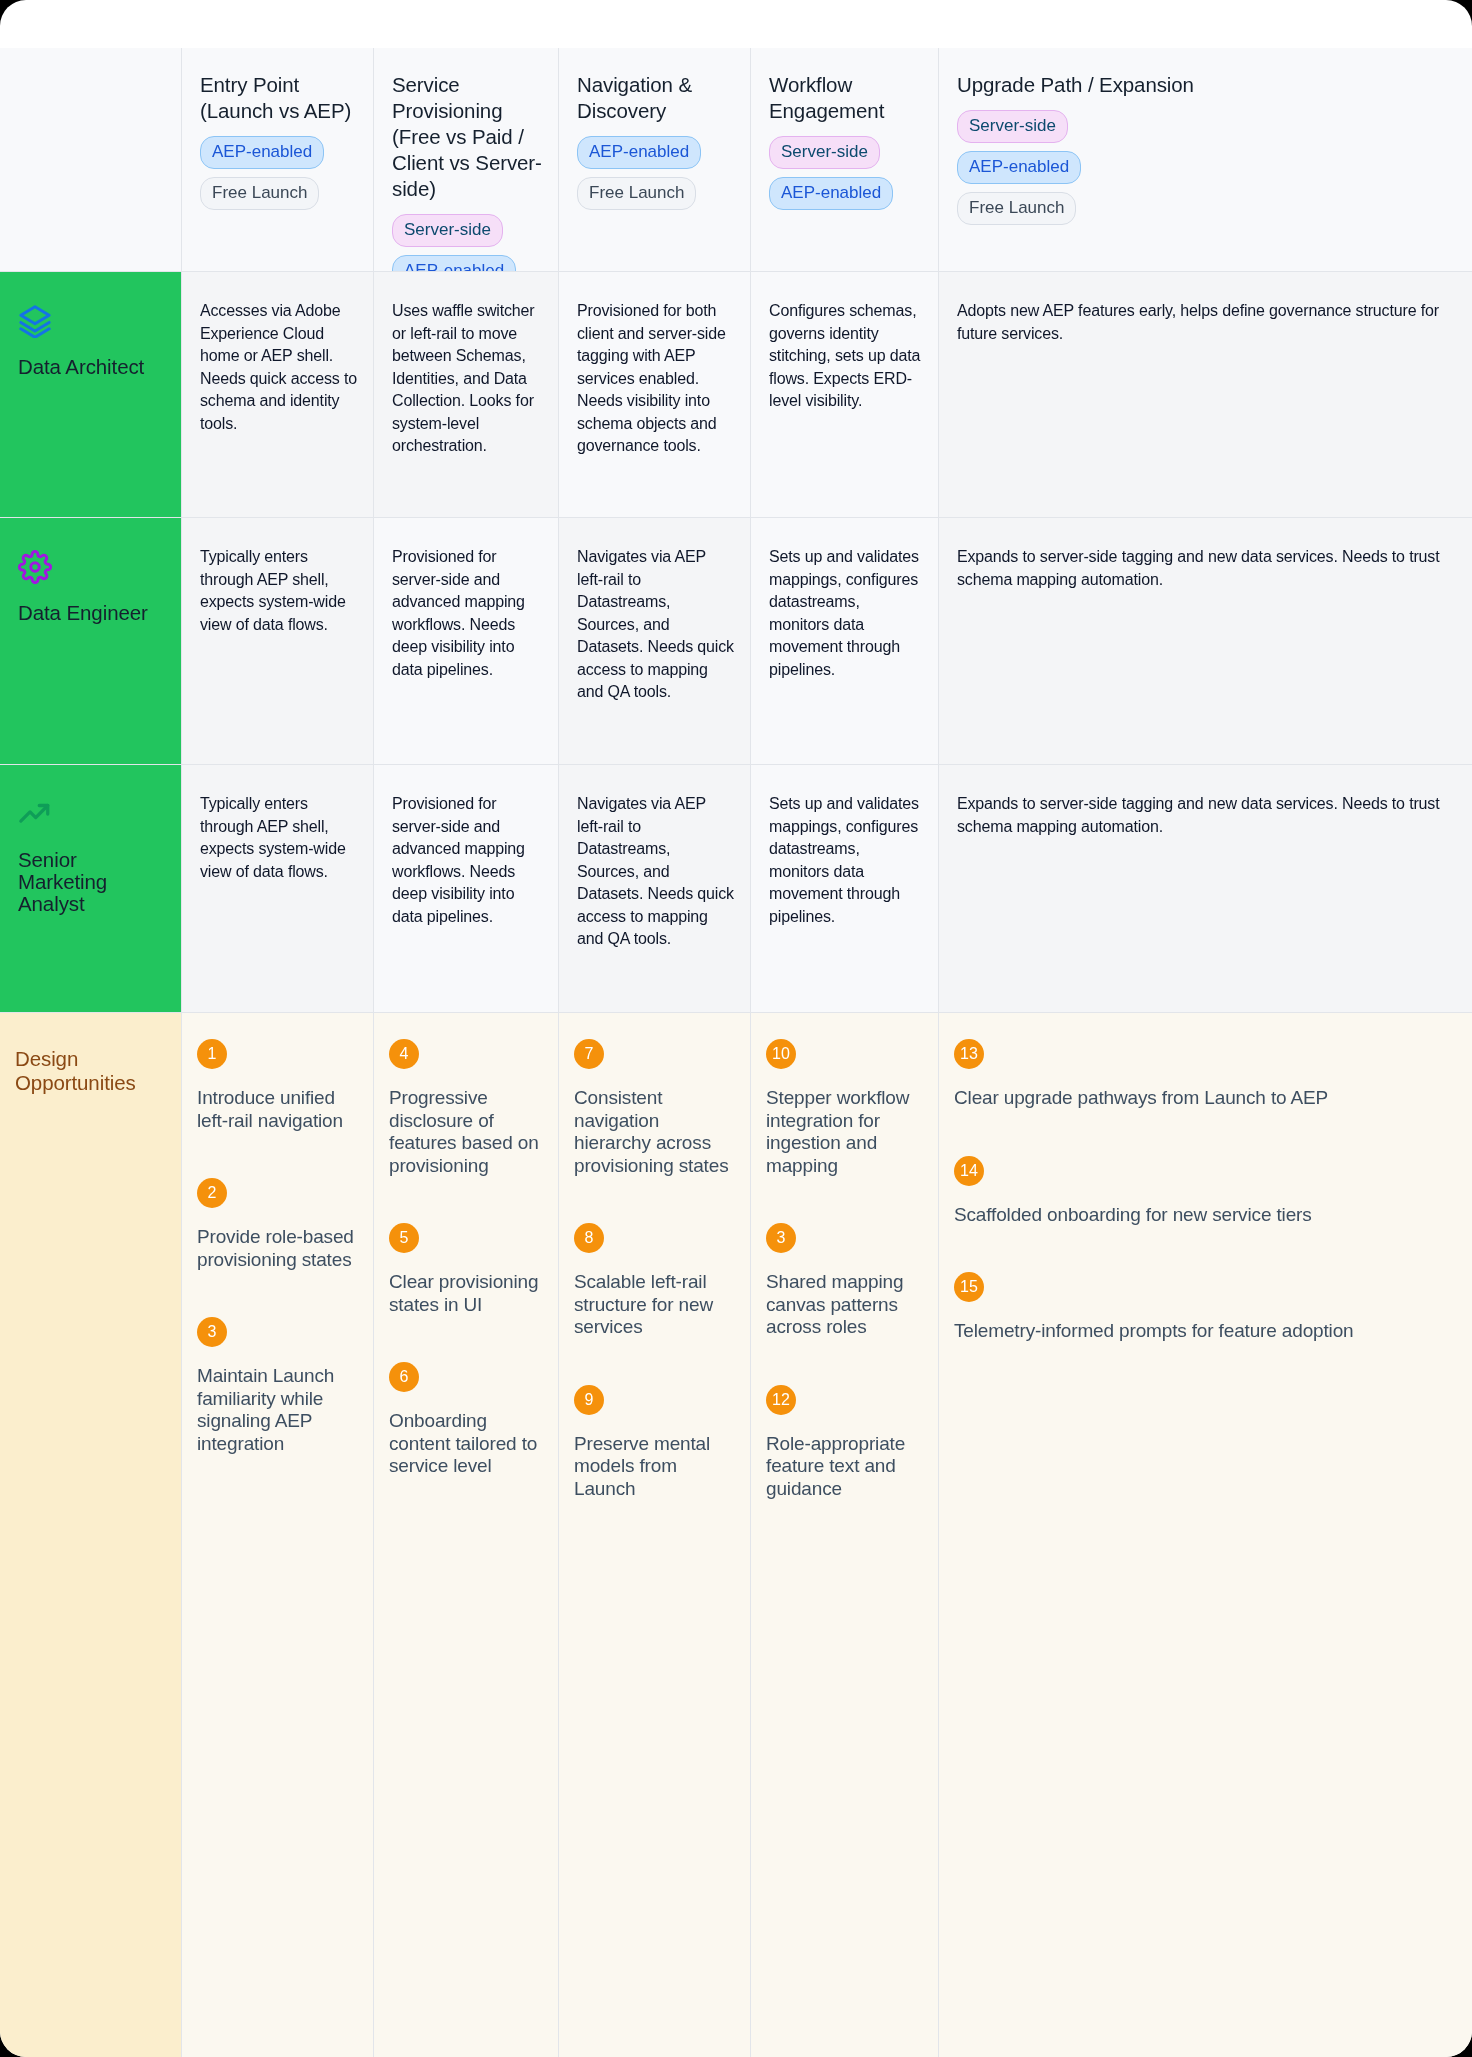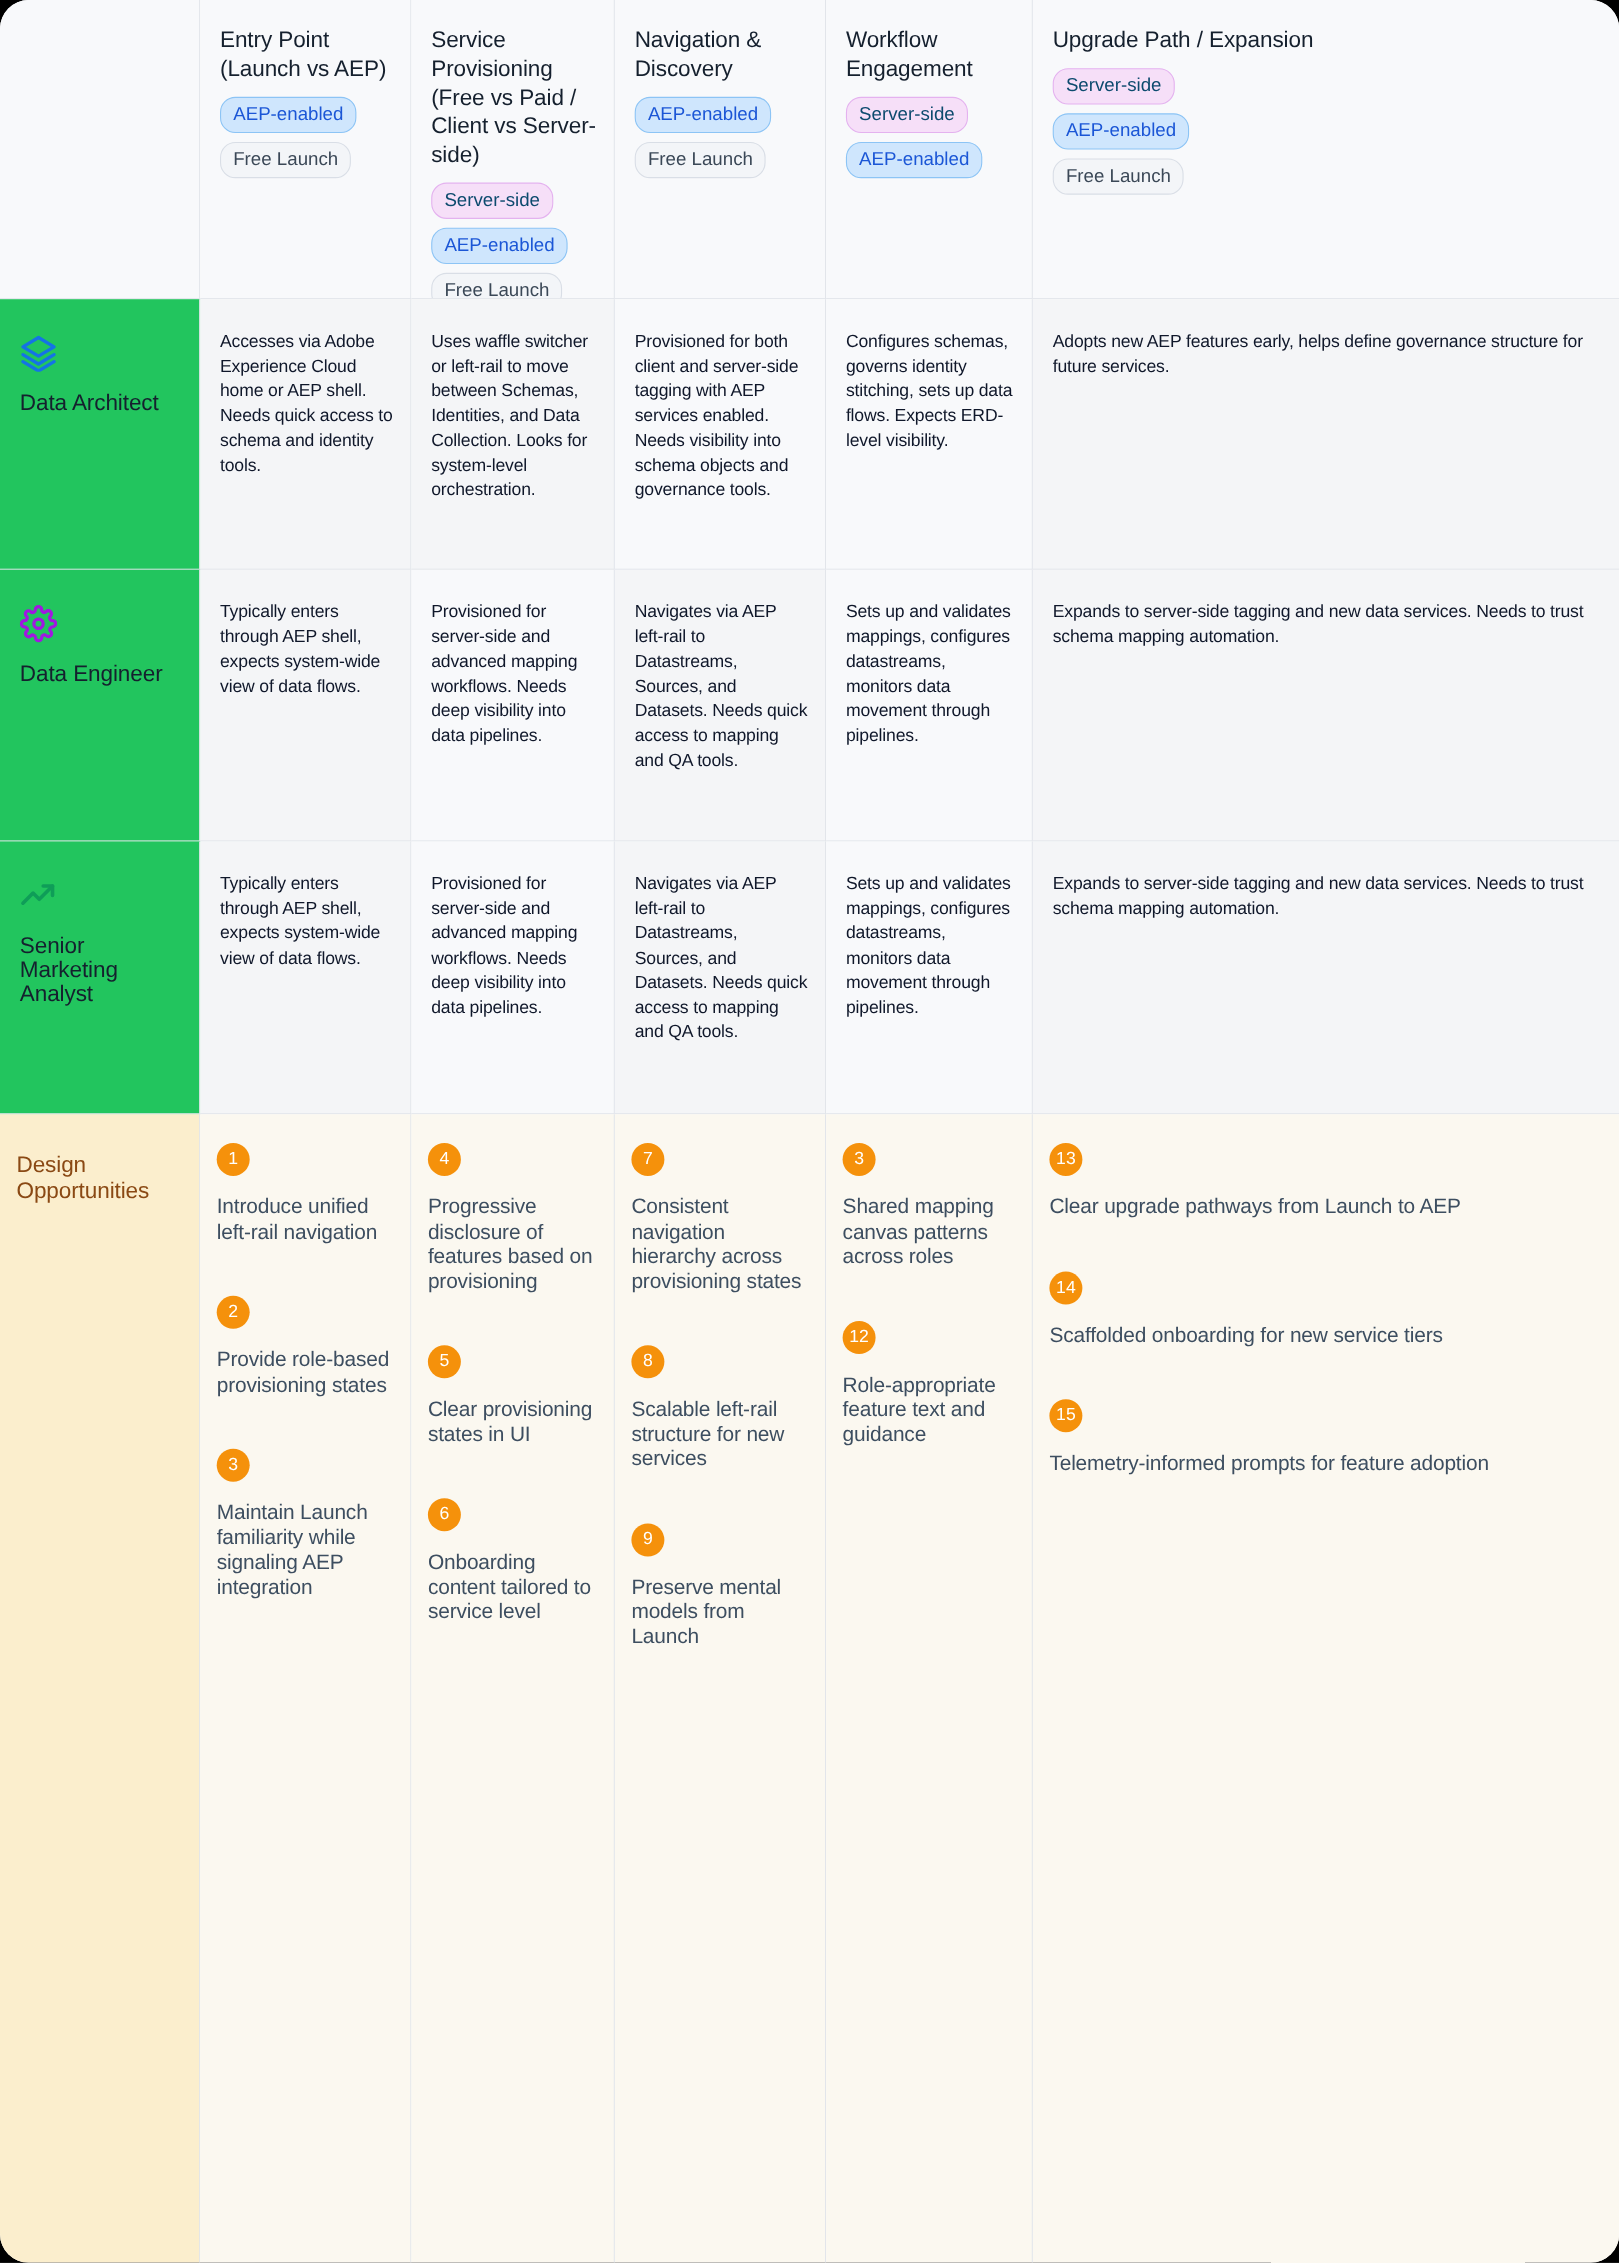"Entry Point (Launch vs AEP)" .hdr { margin-top: none -> 48px }
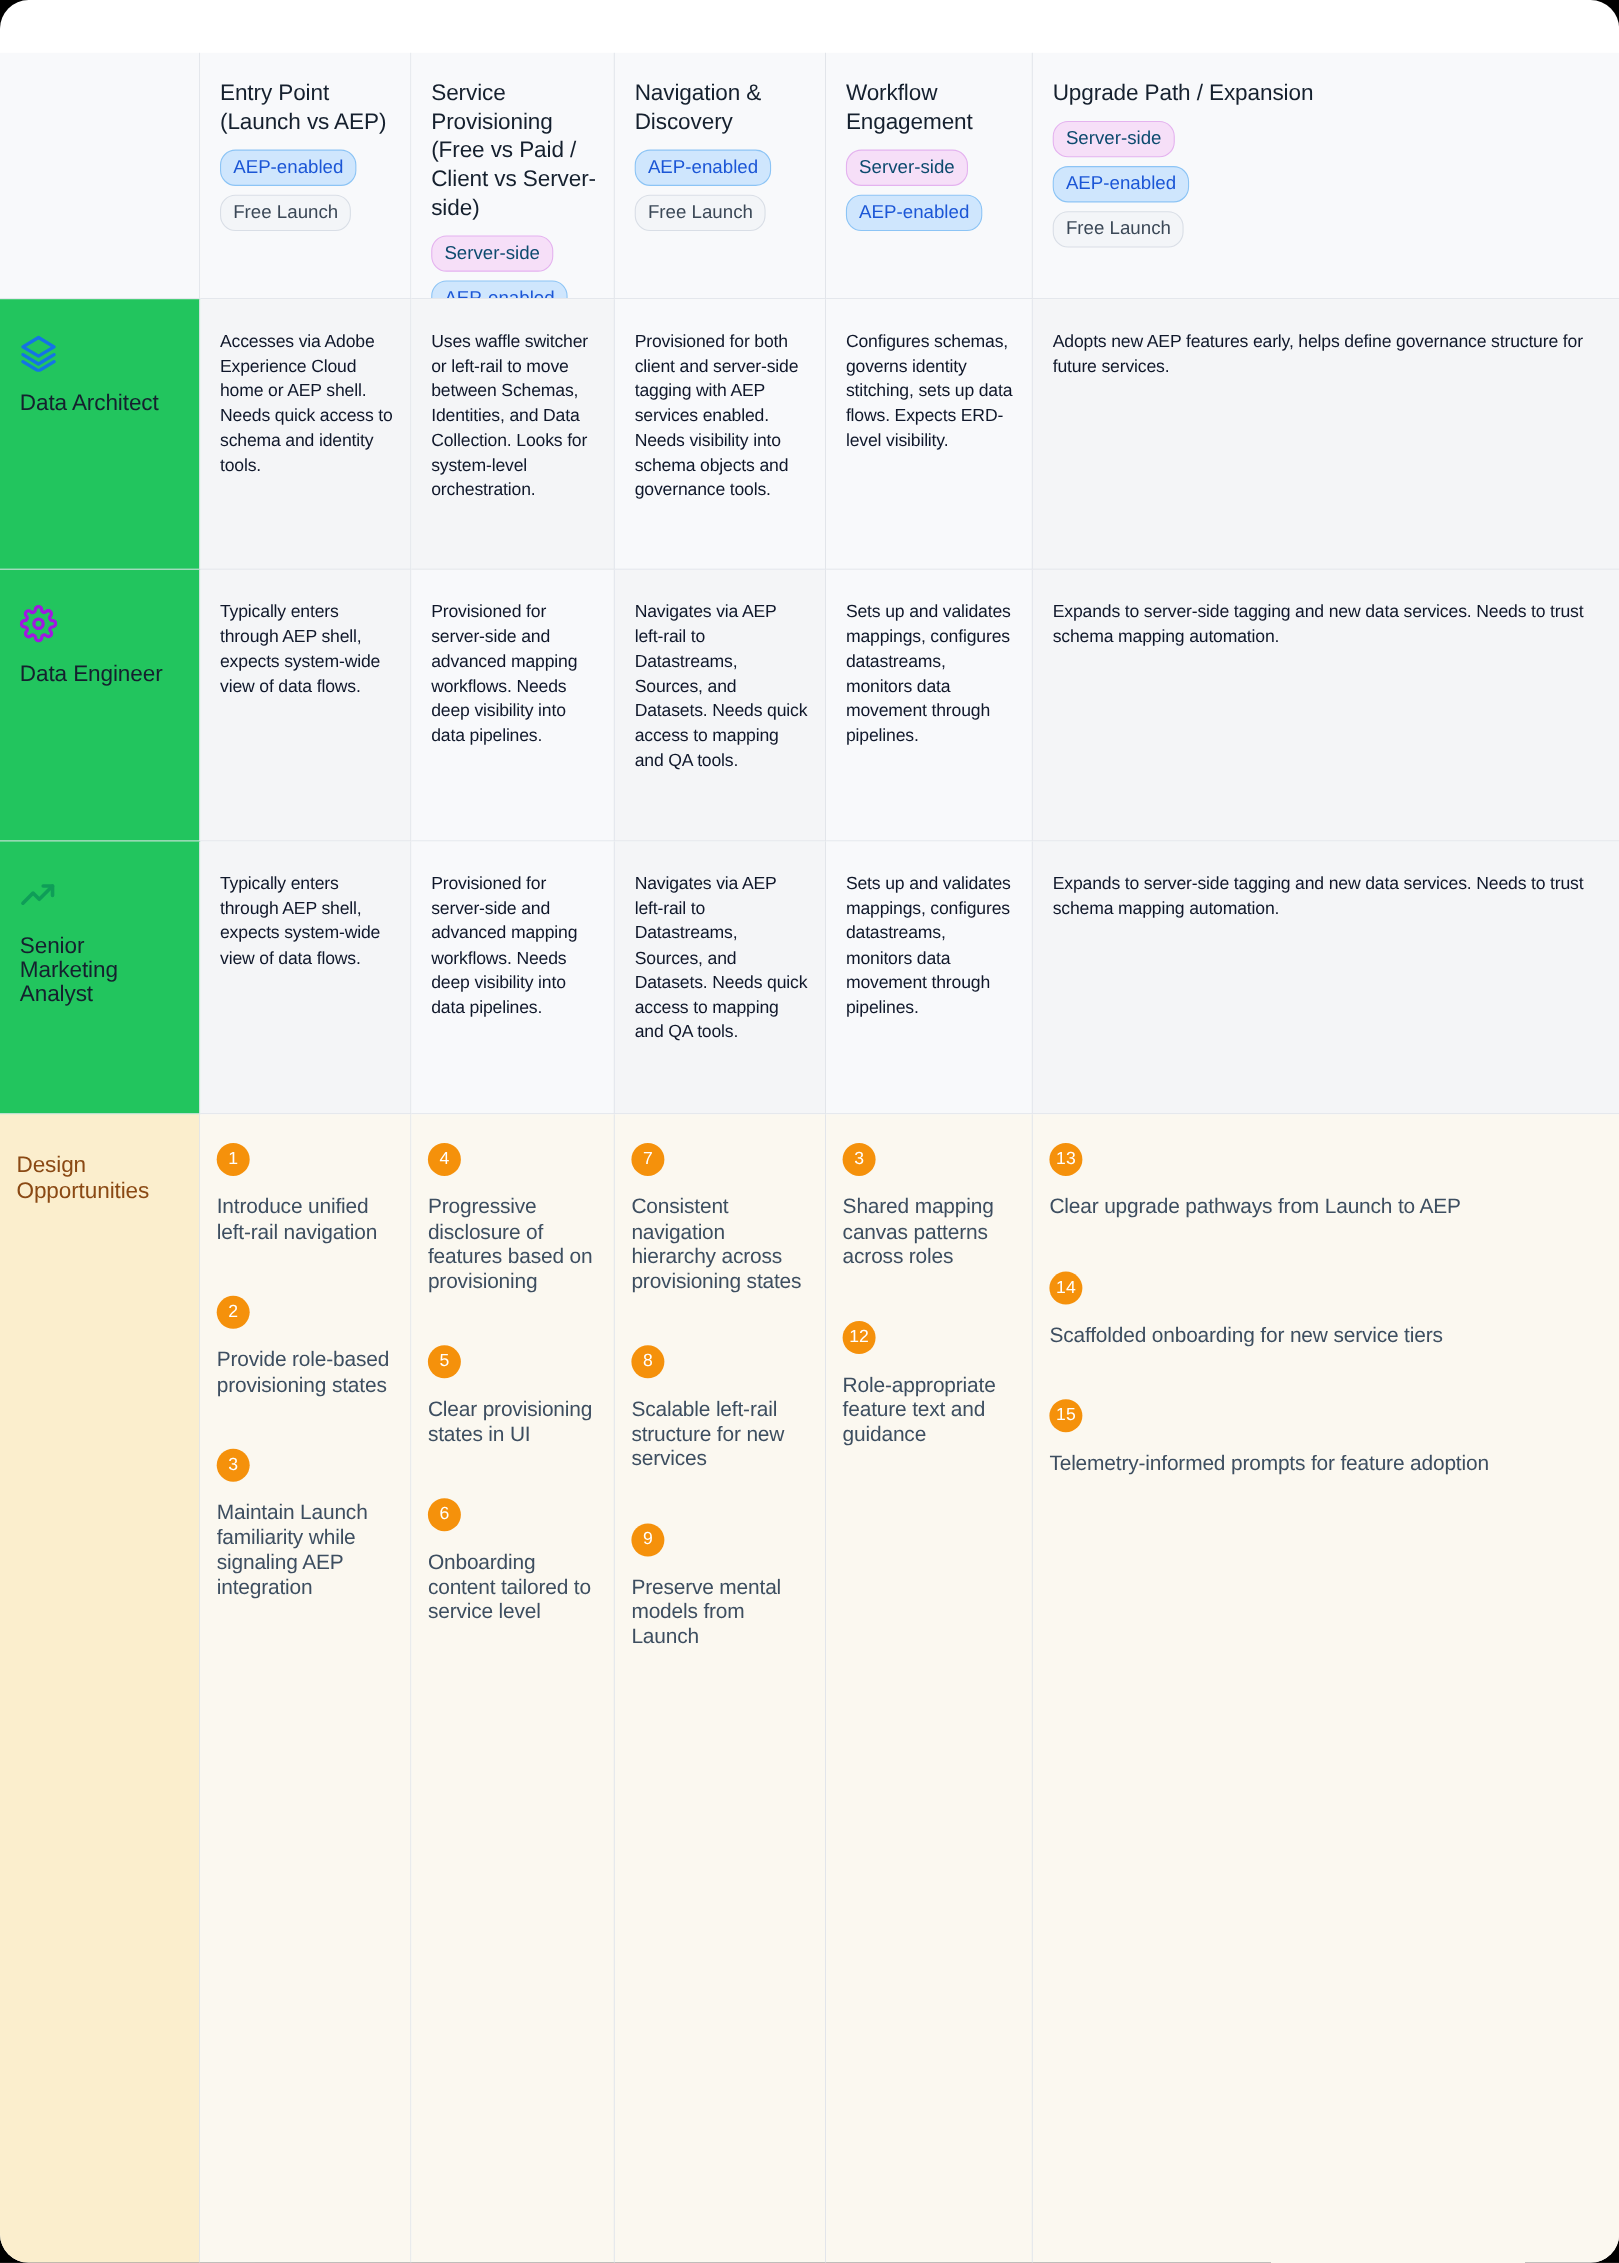"10" div.opp { html: none -> <div> <div>10</div> <div>Stepper workflow integration for ingestion and mapping</div> </div> }
